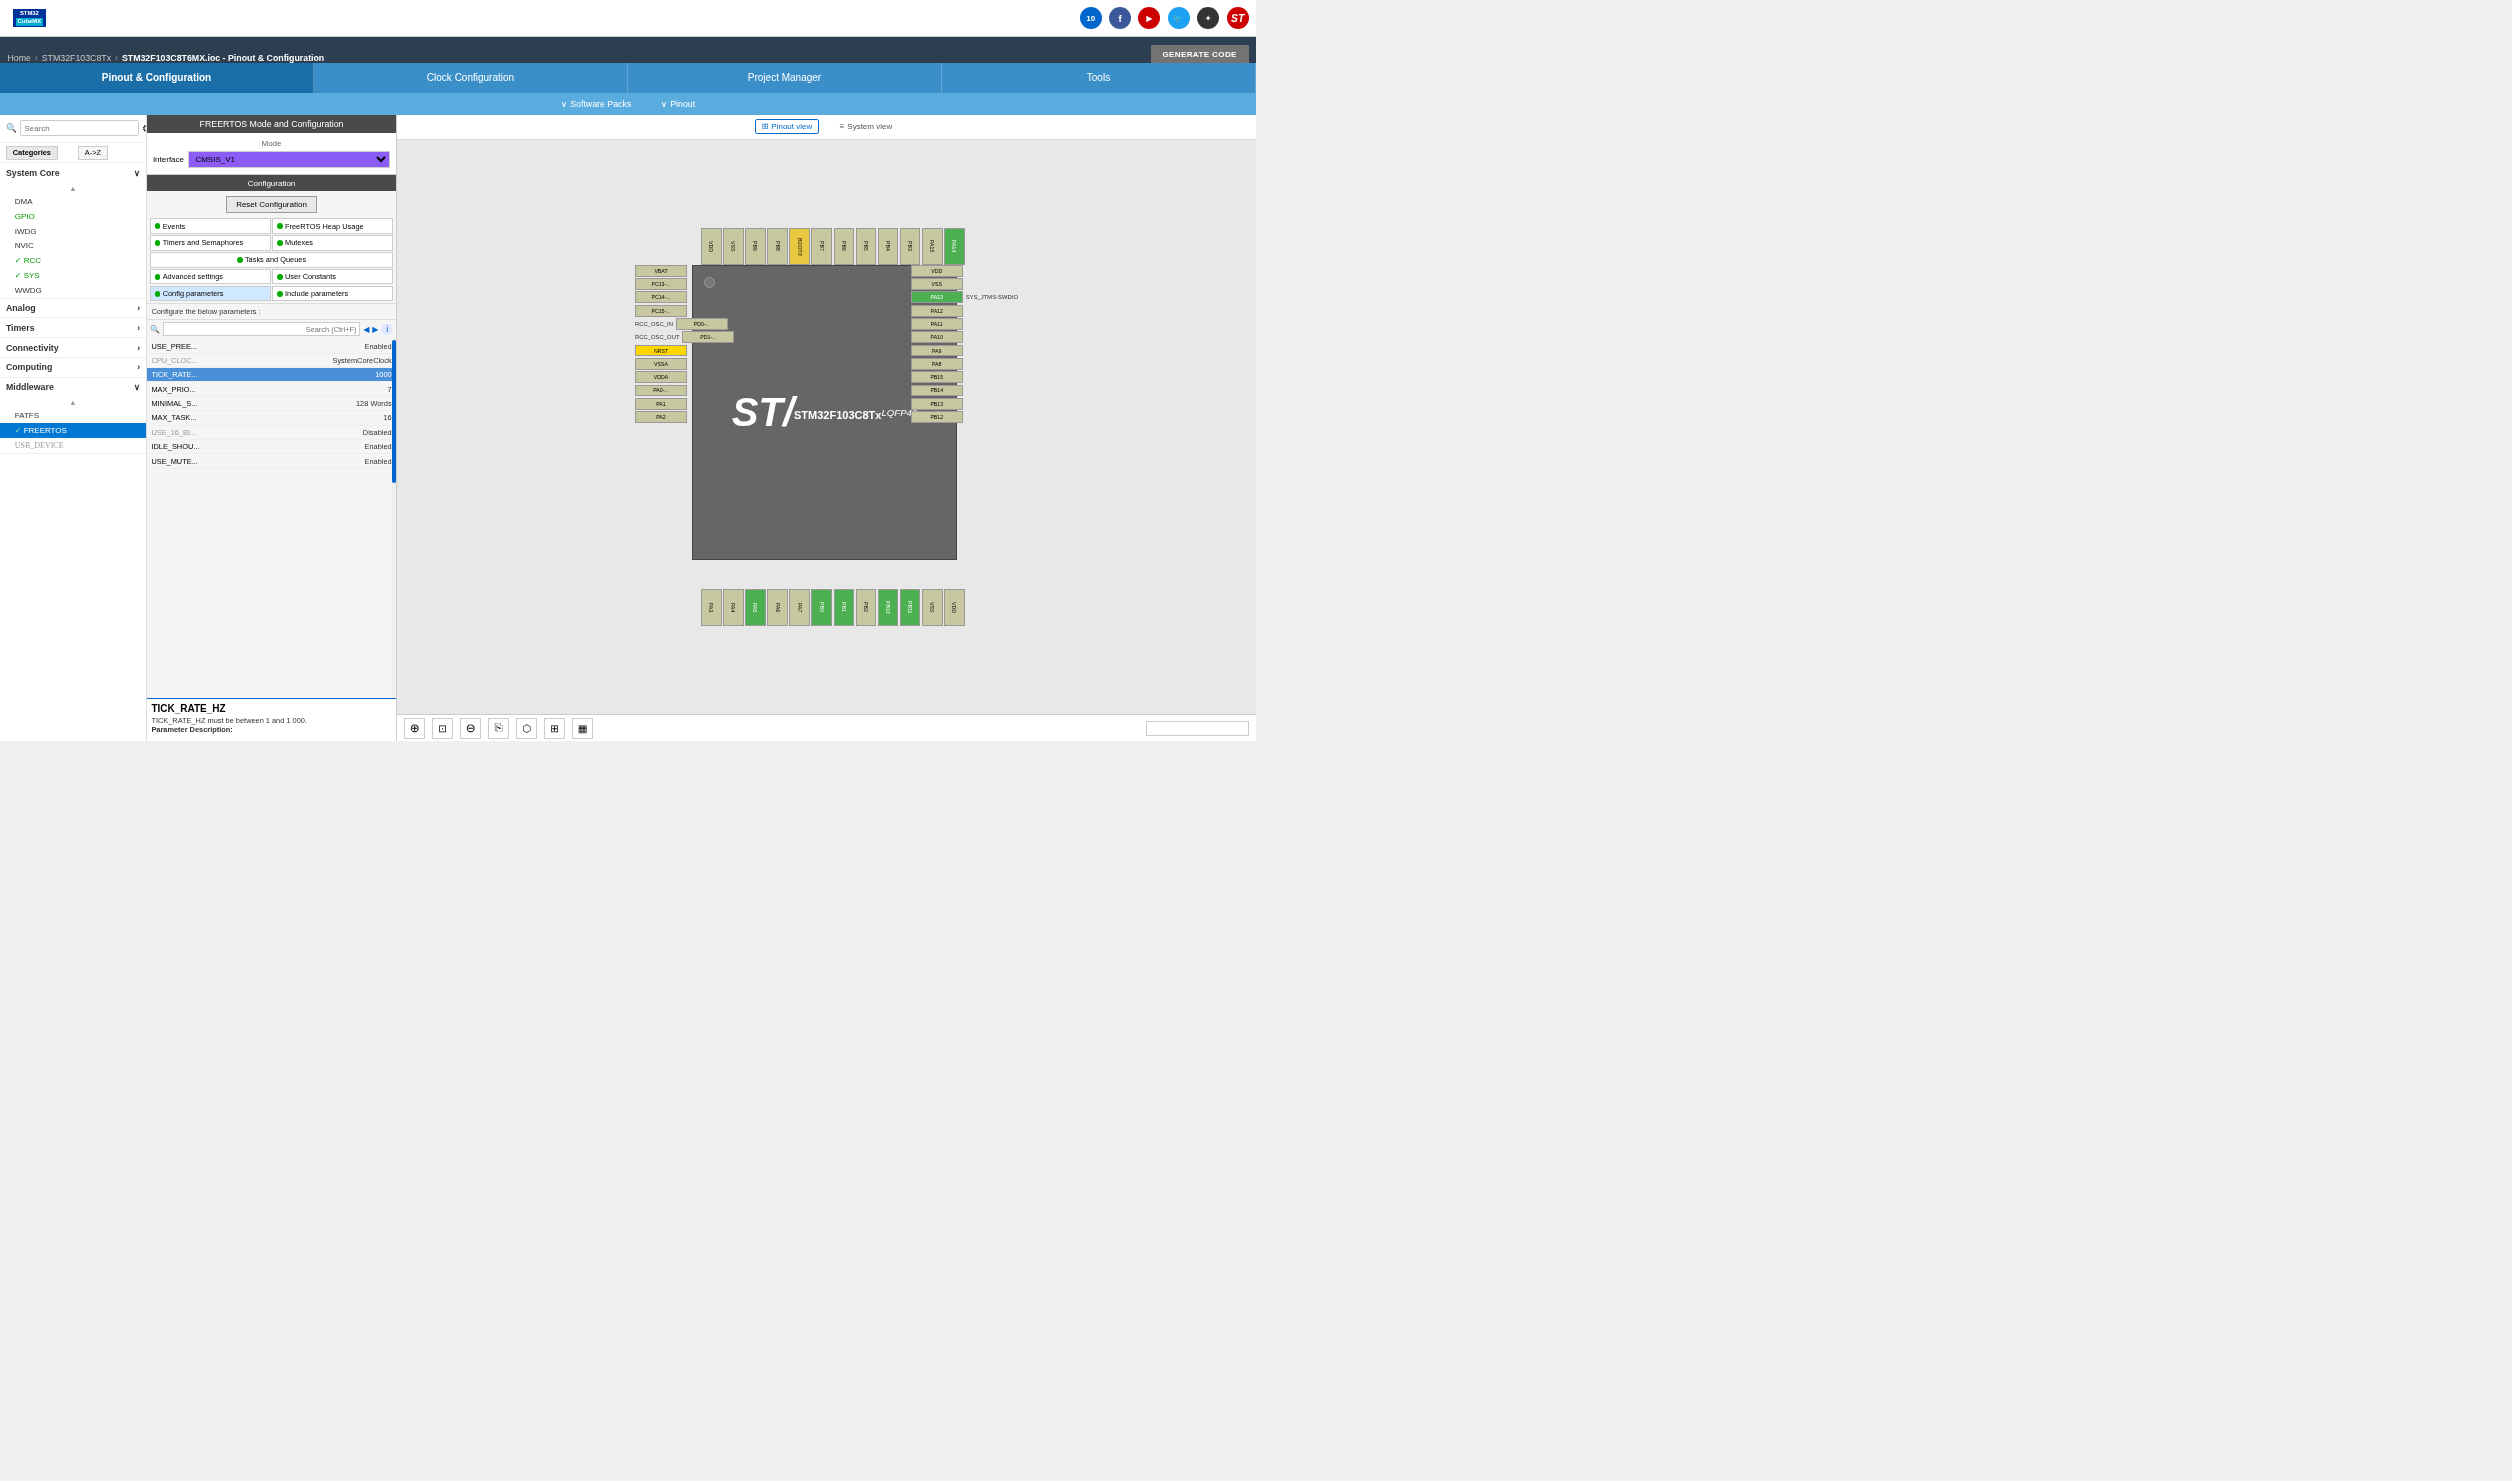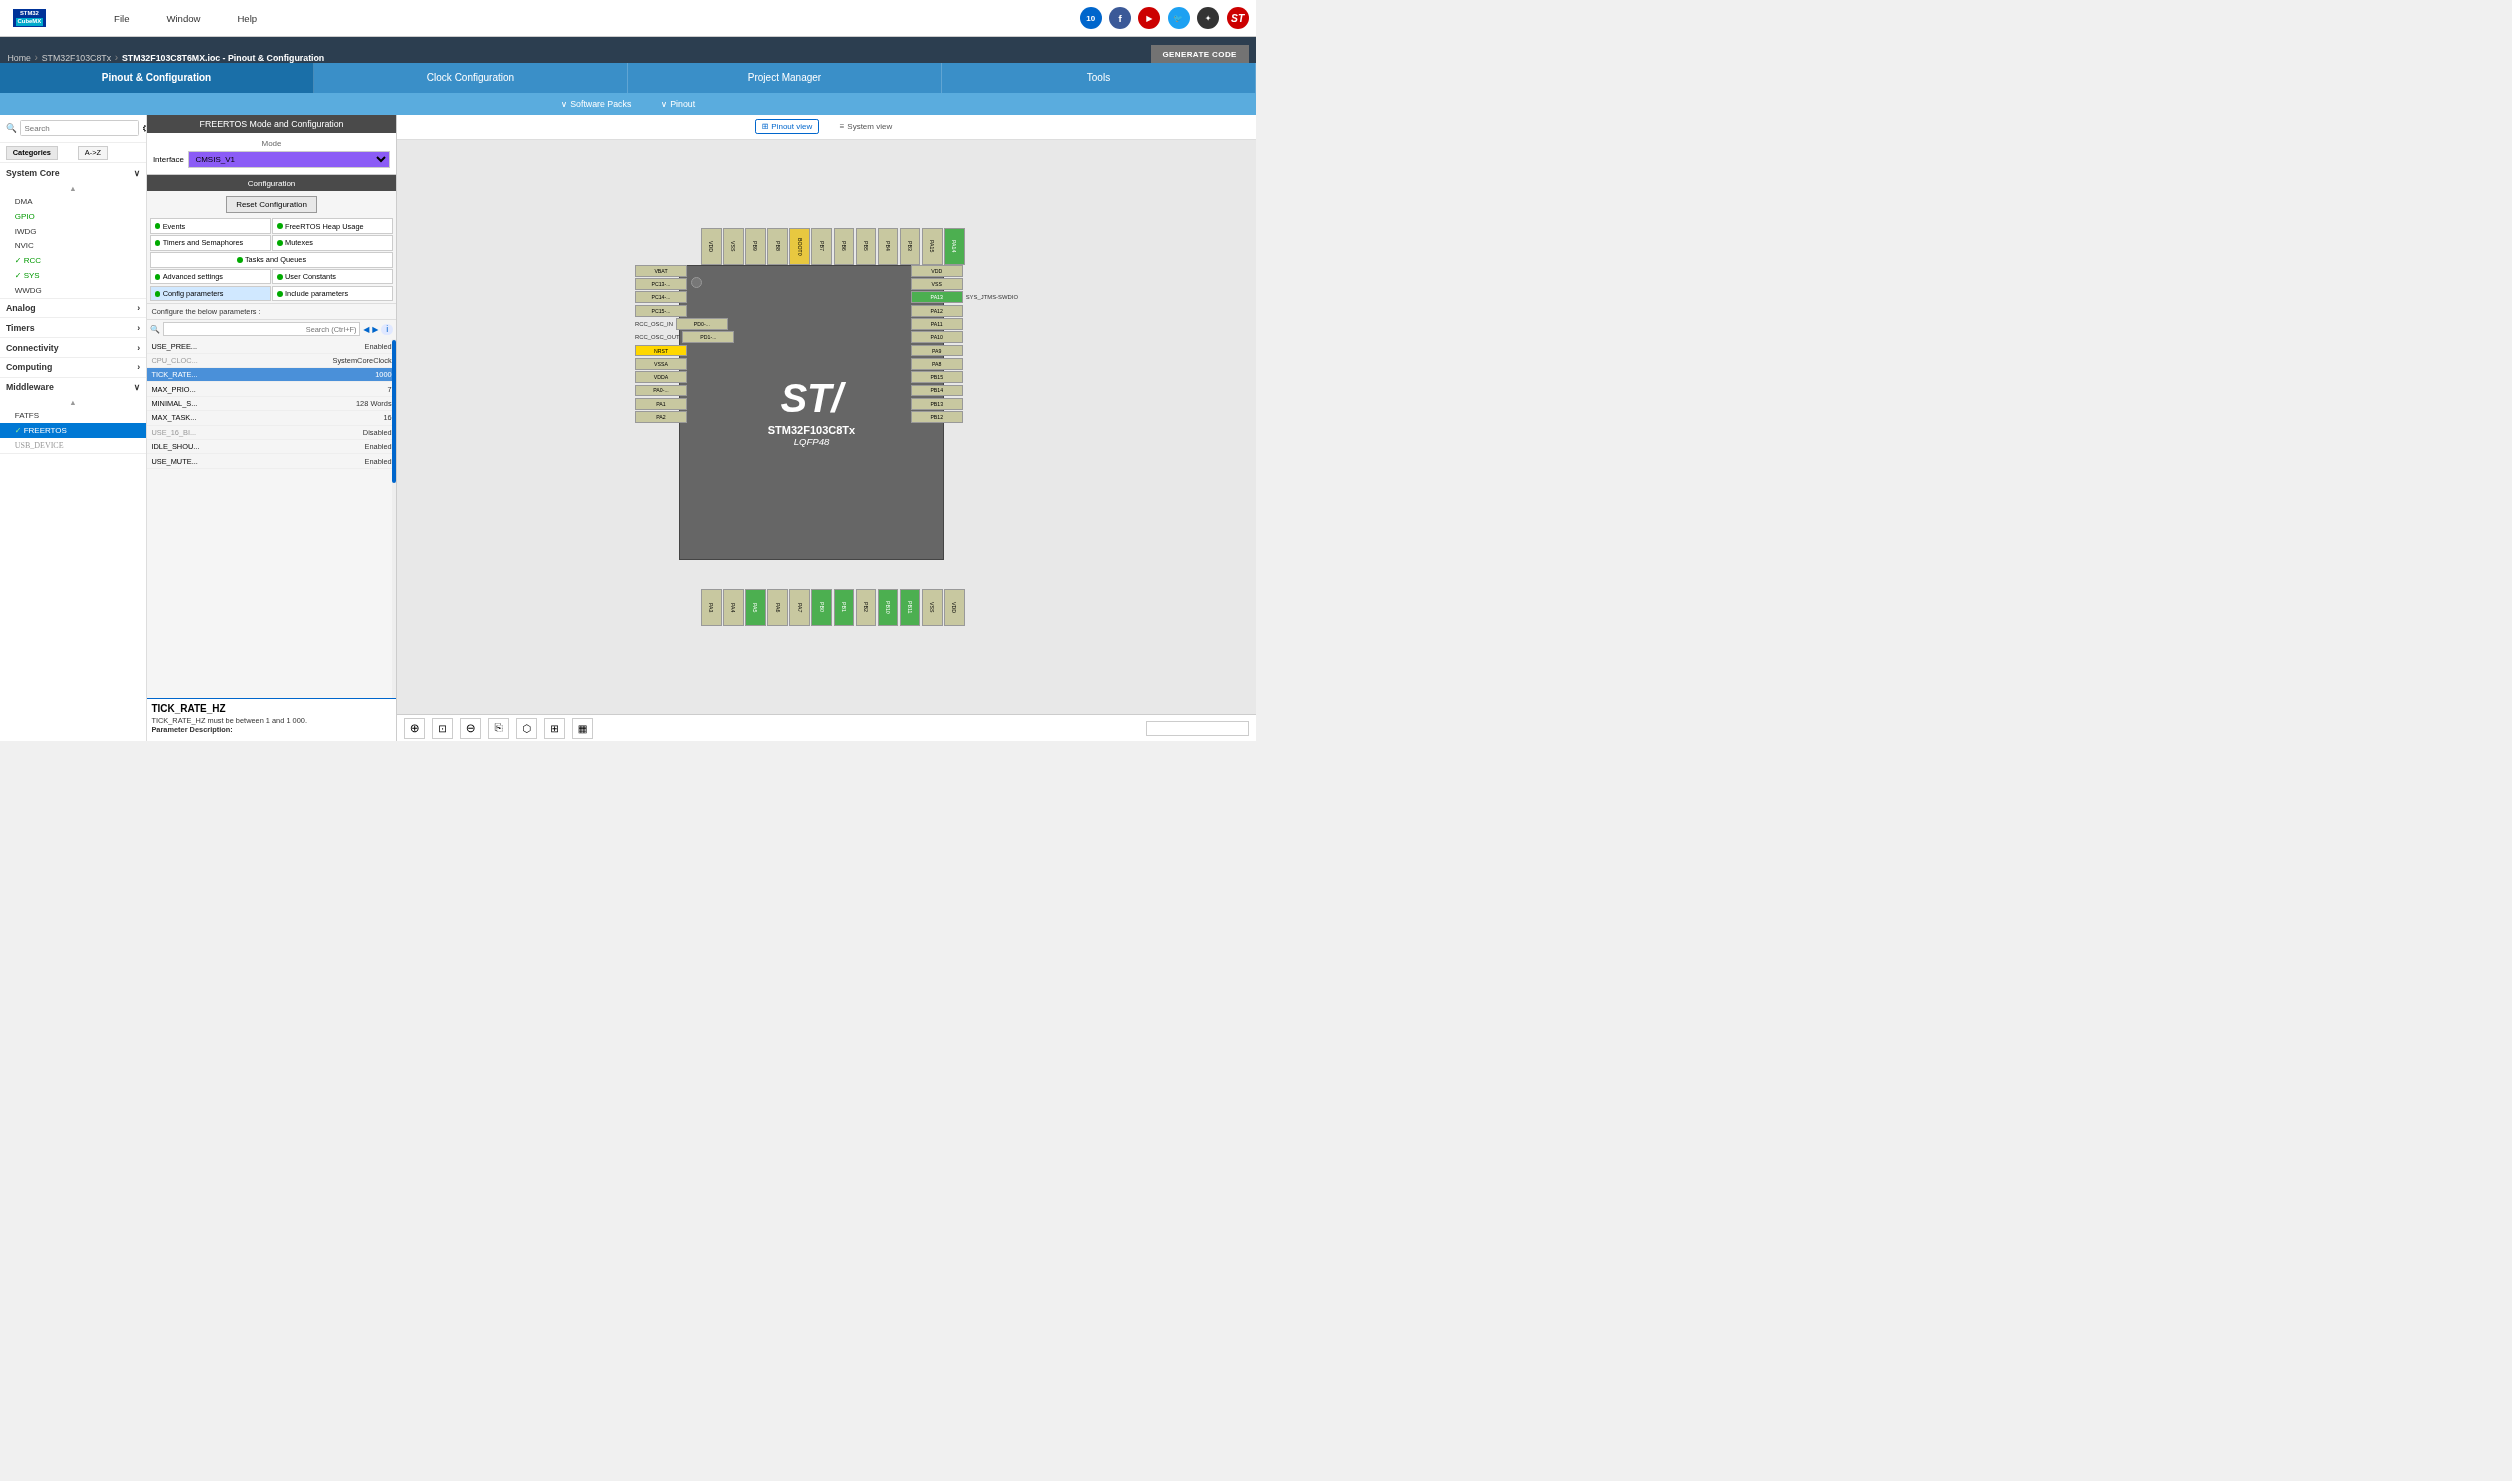"File" div.top-menu { html: <div> <span>File</span> <span>Window</span> <span>Help</span> </div> -> none }
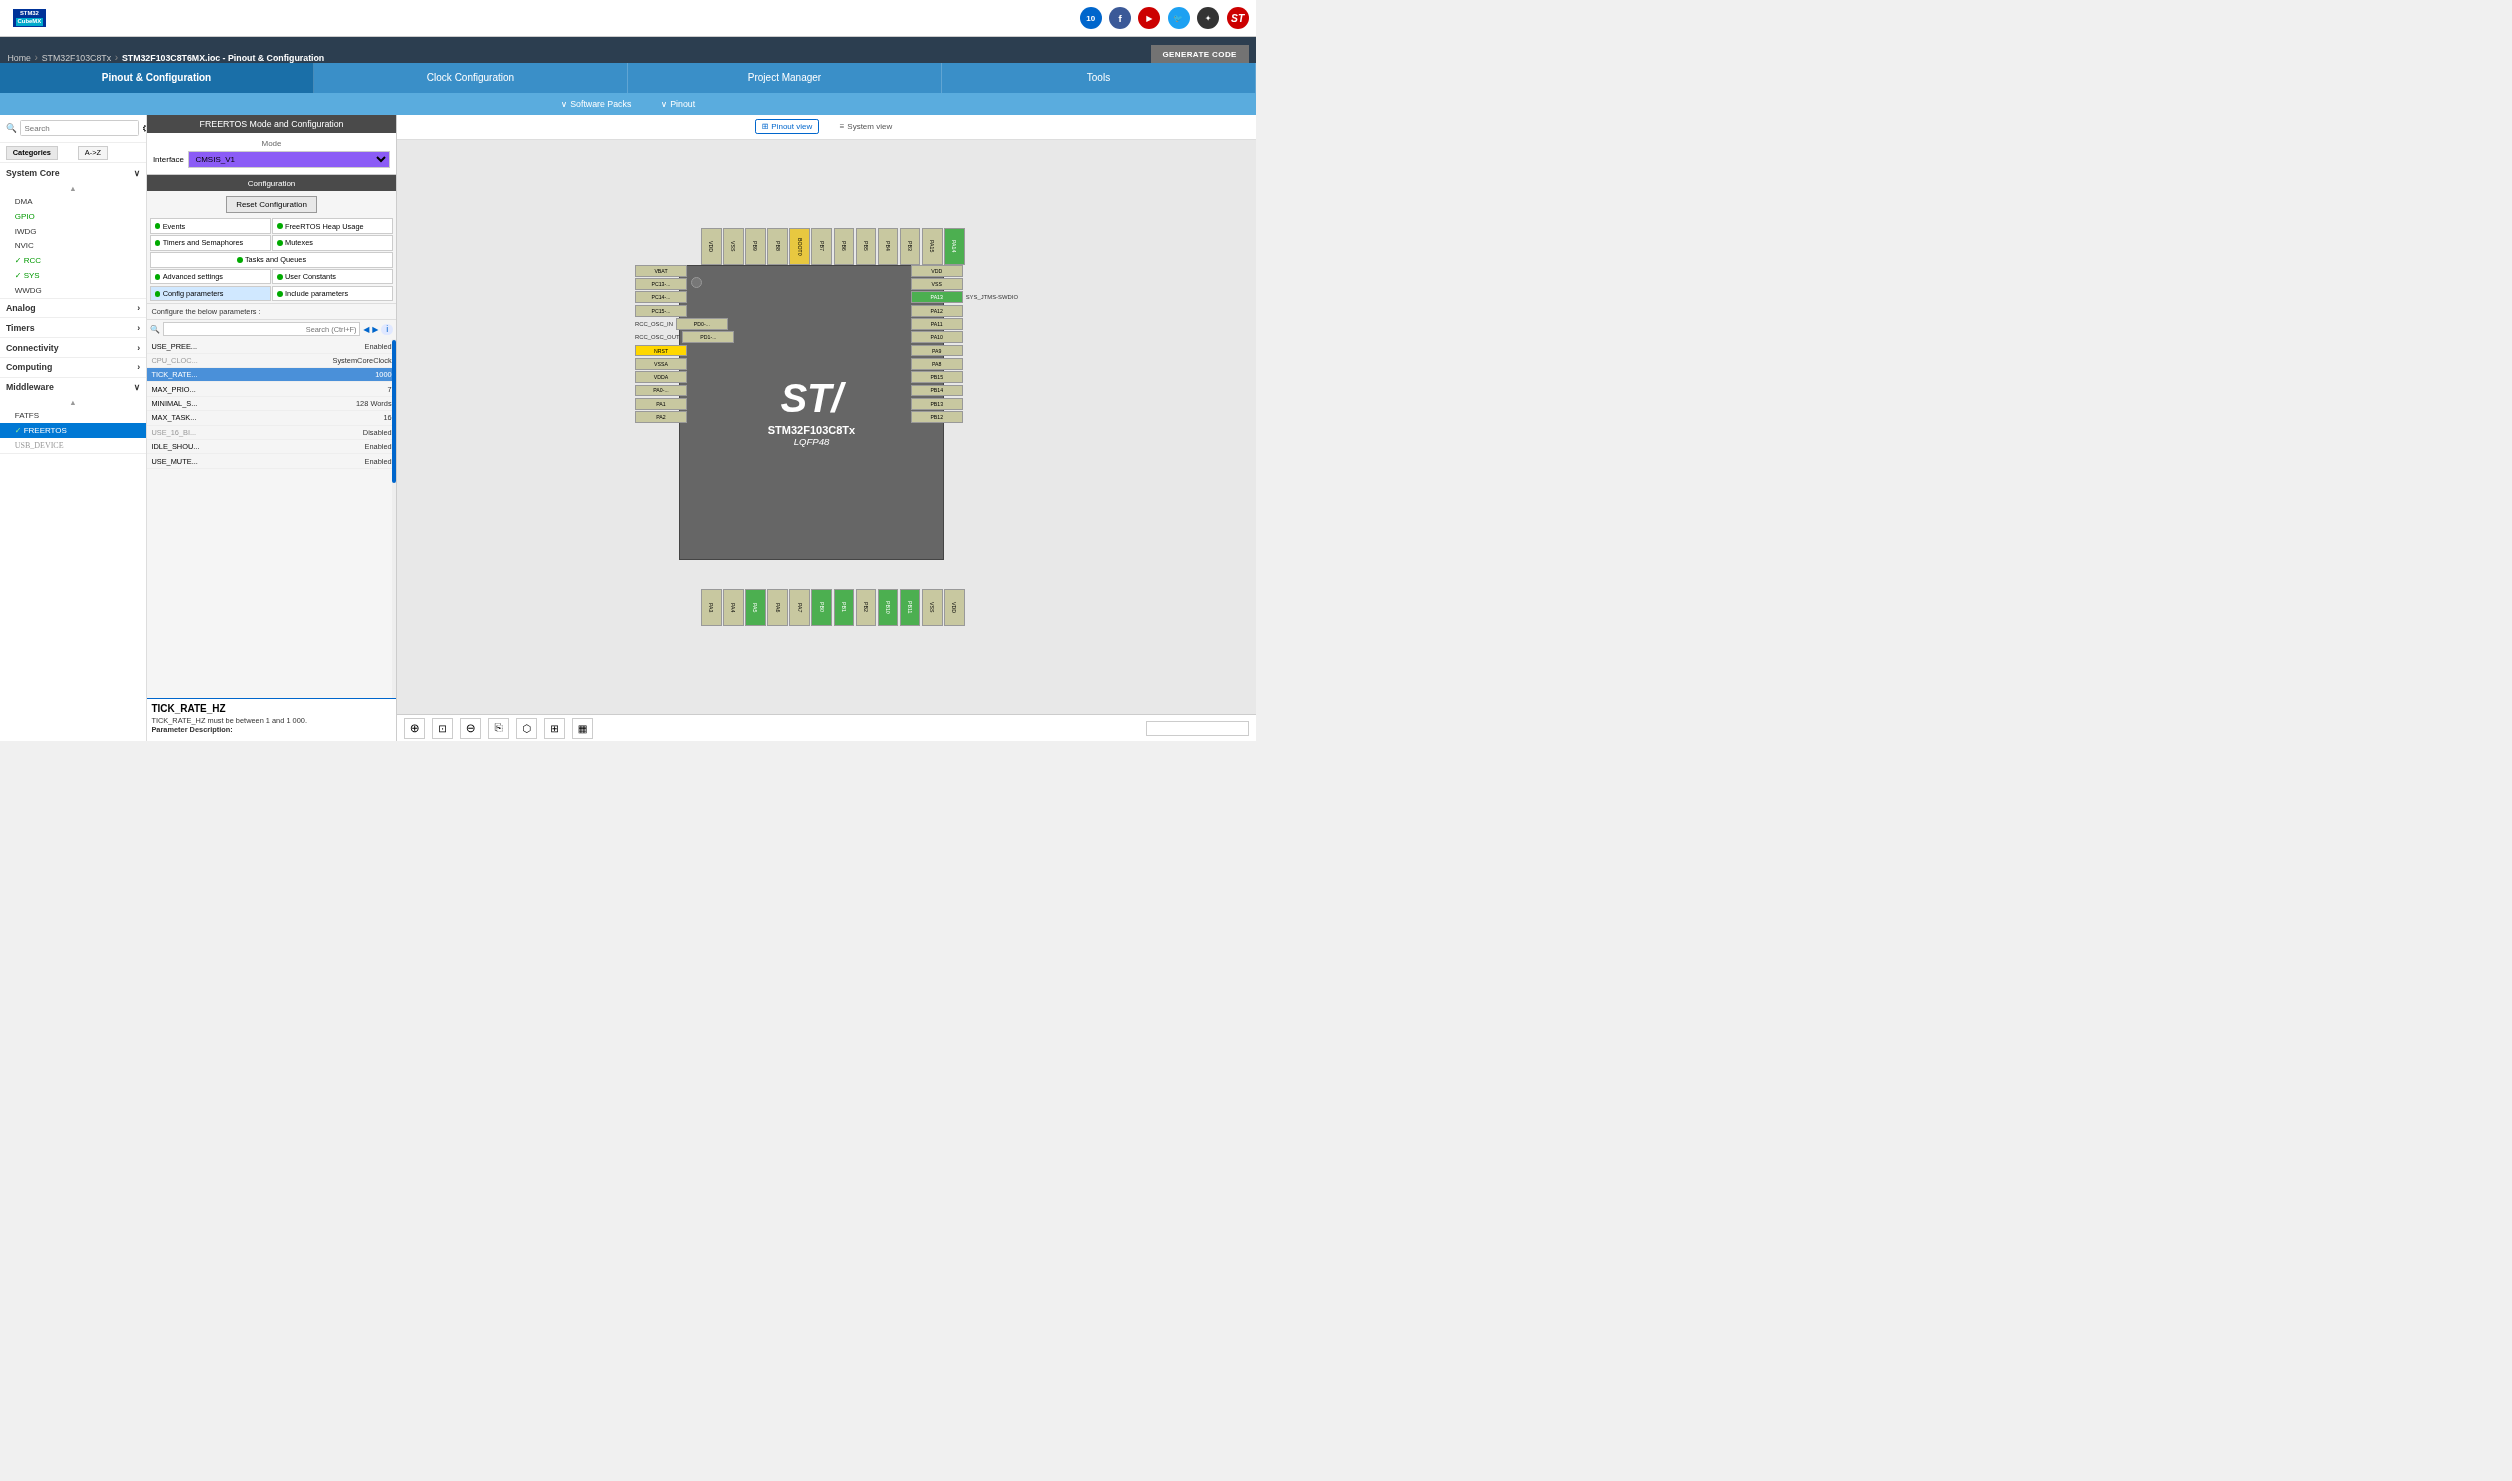"ST/" div { flex-direction: column -> row; left: 44px -> 57px }
